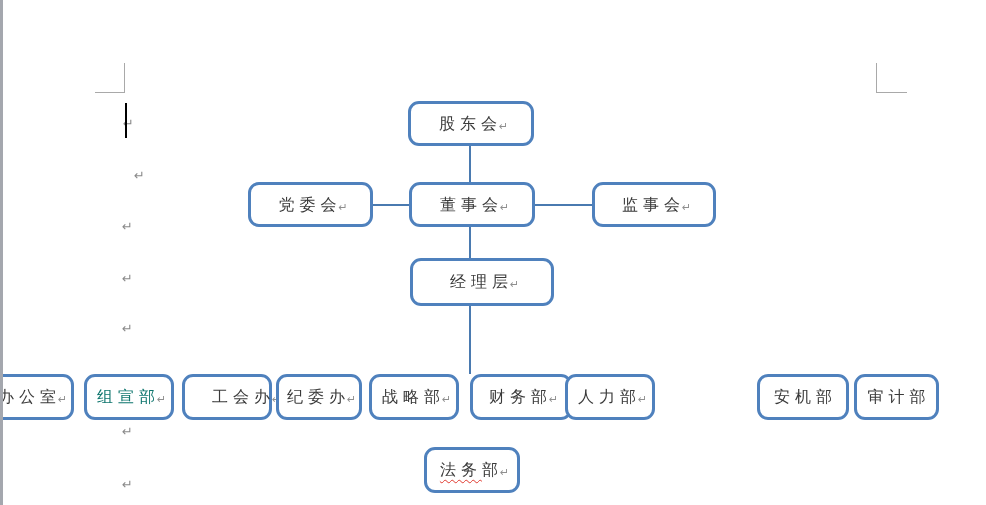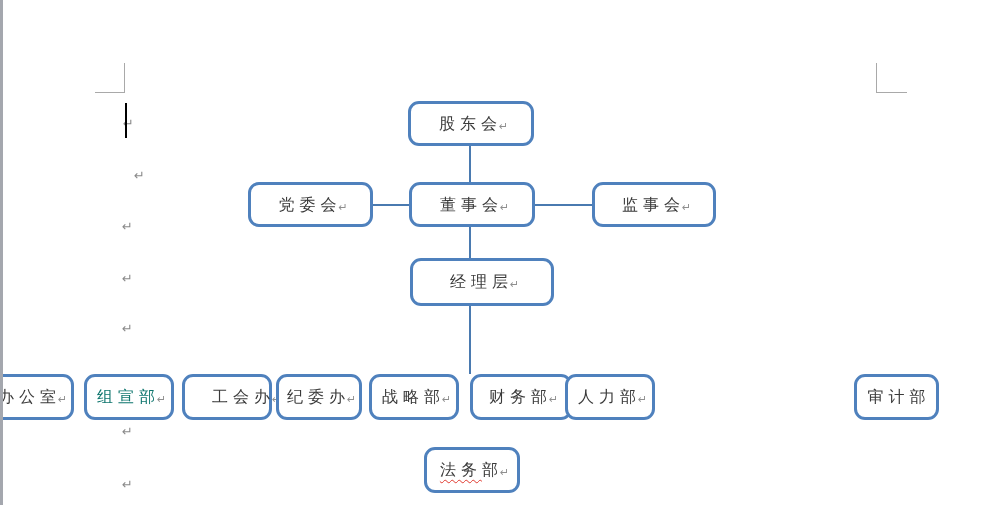"安机部" div.node { html: none -> <div> <span>安机部</span> </div> }
